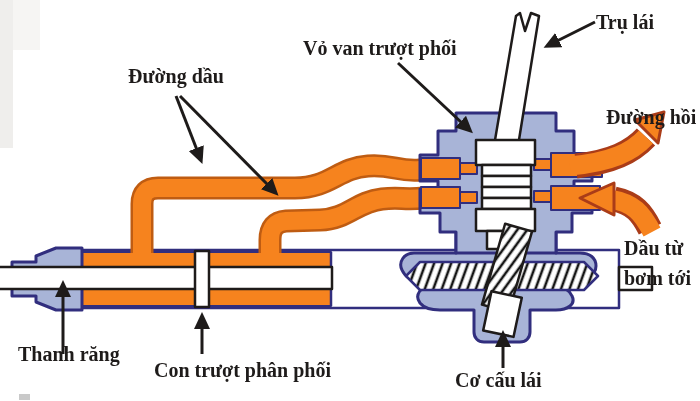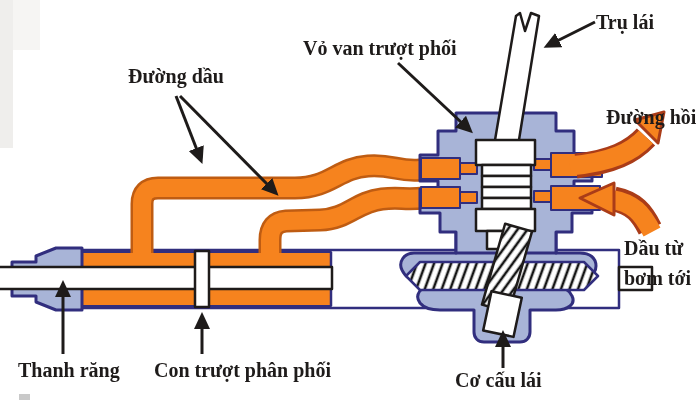"Thanh răng" div.label { top: 356px -> 340px }
